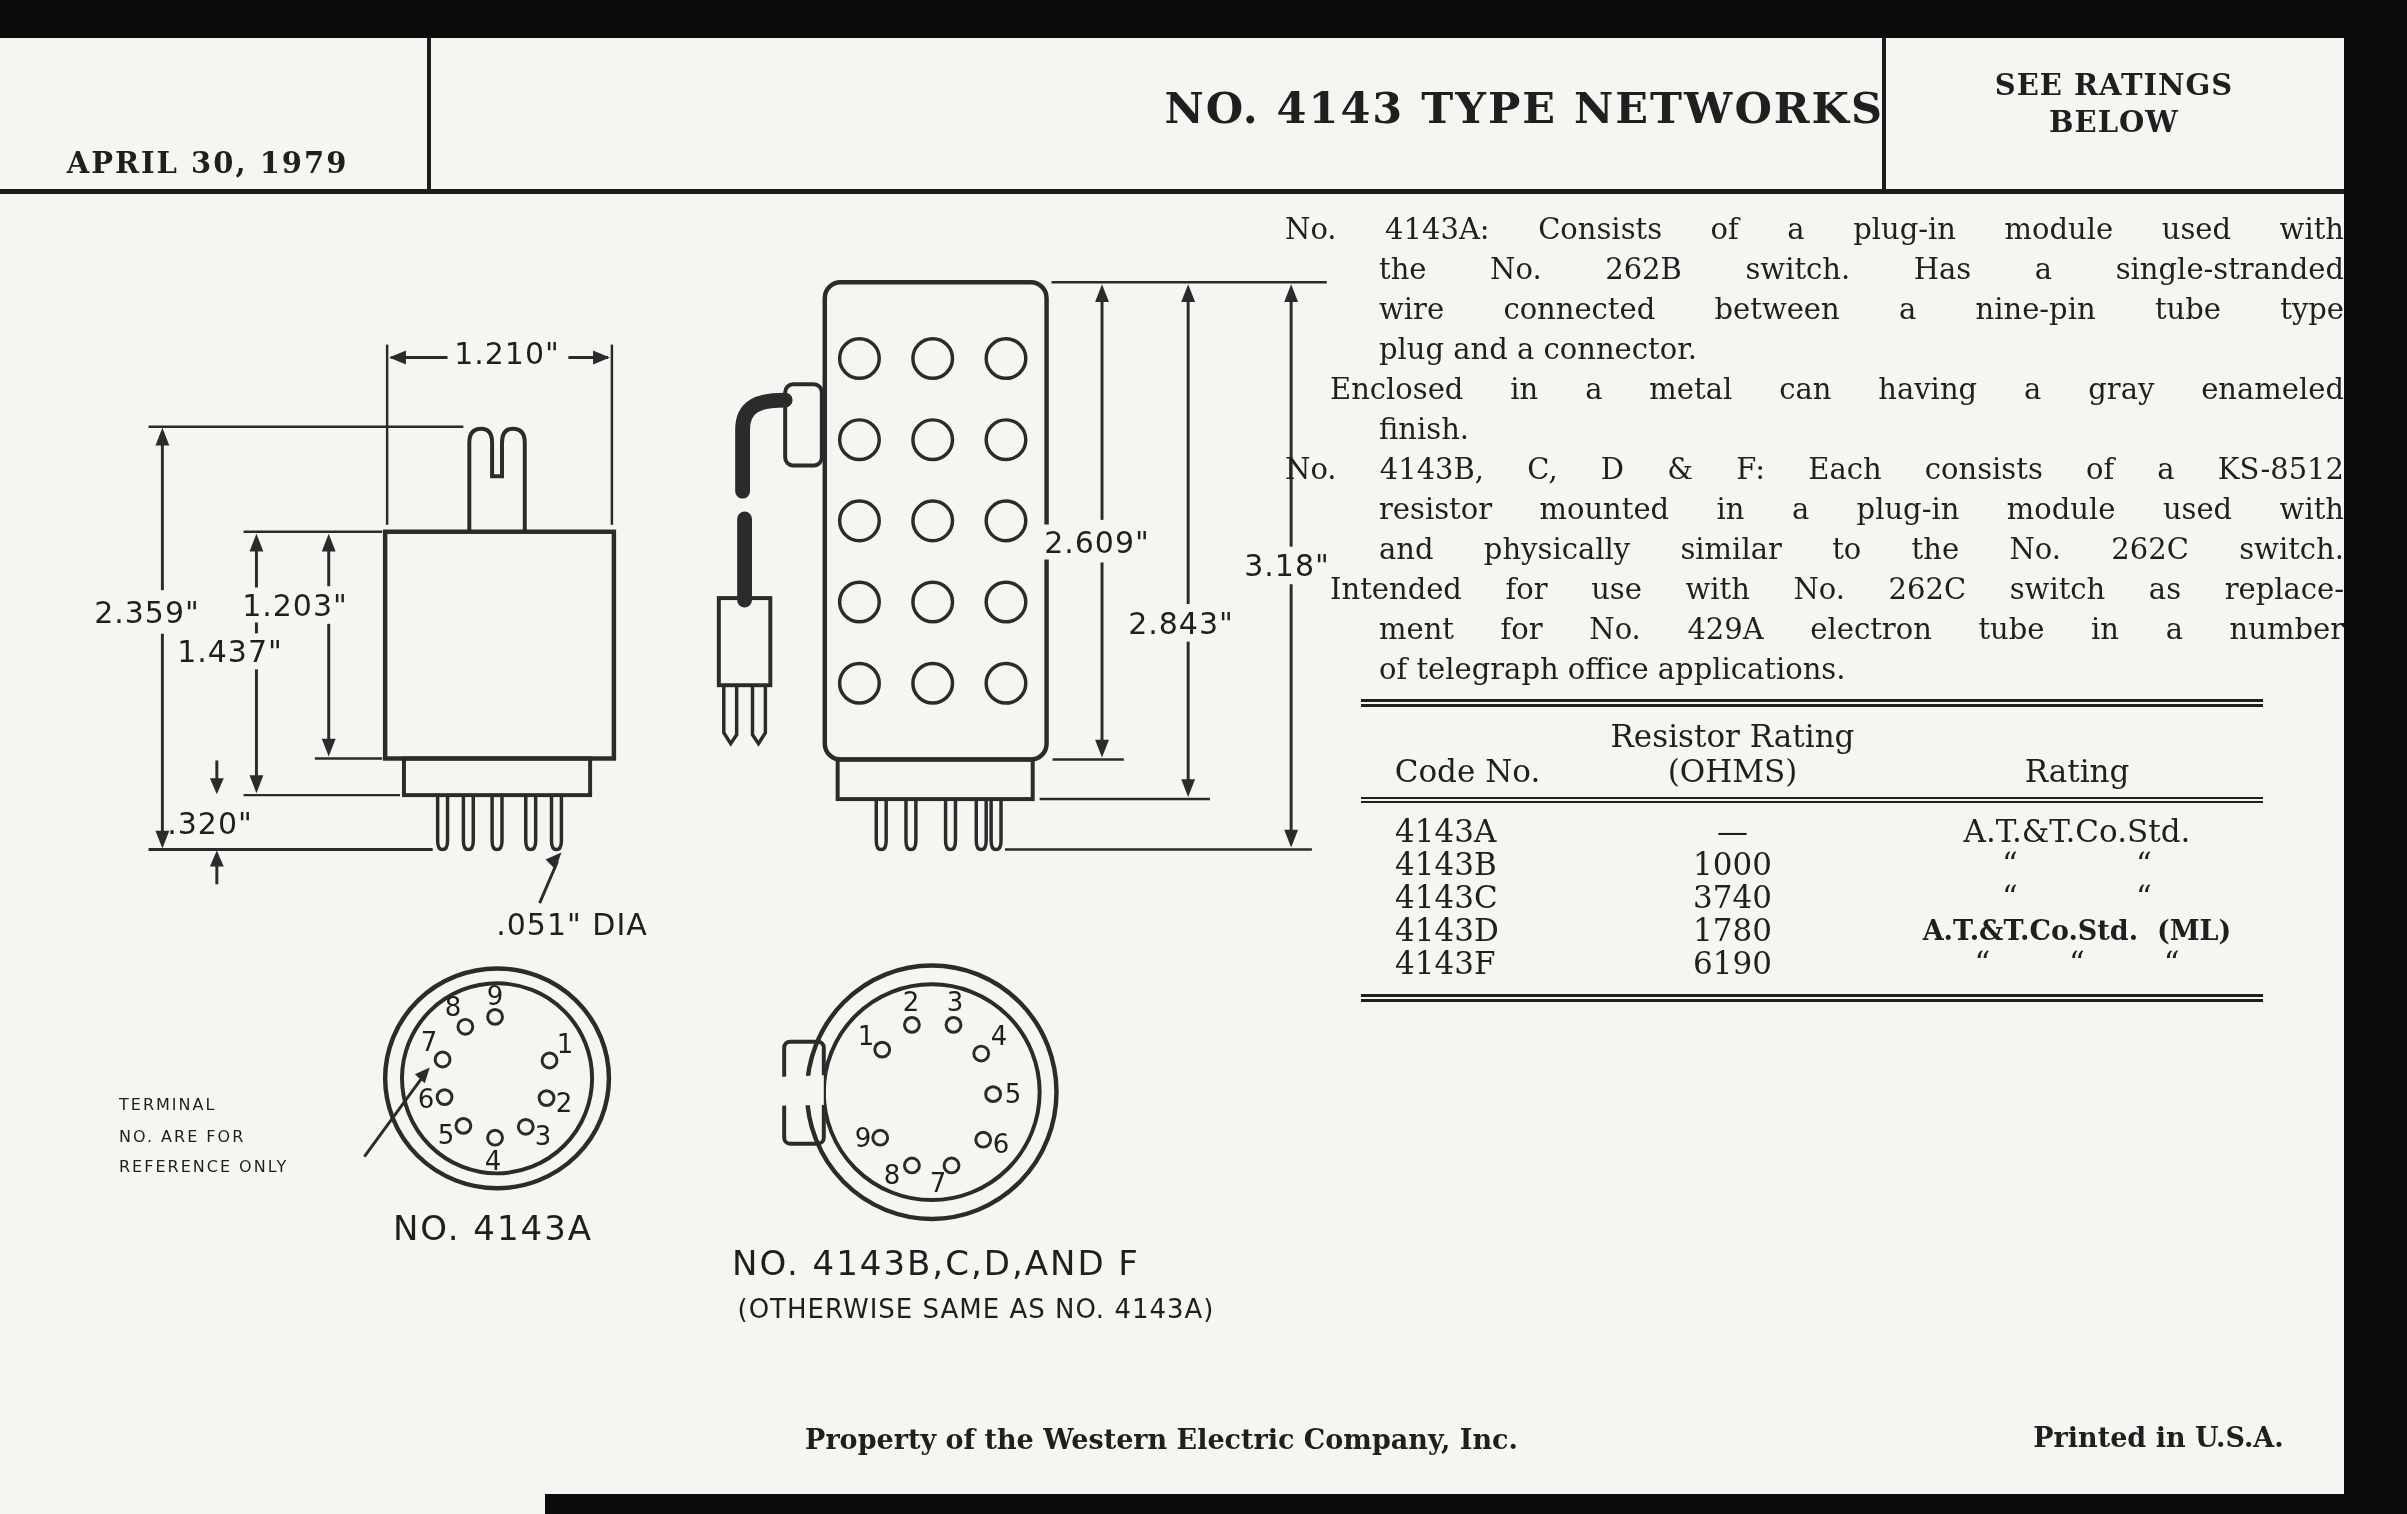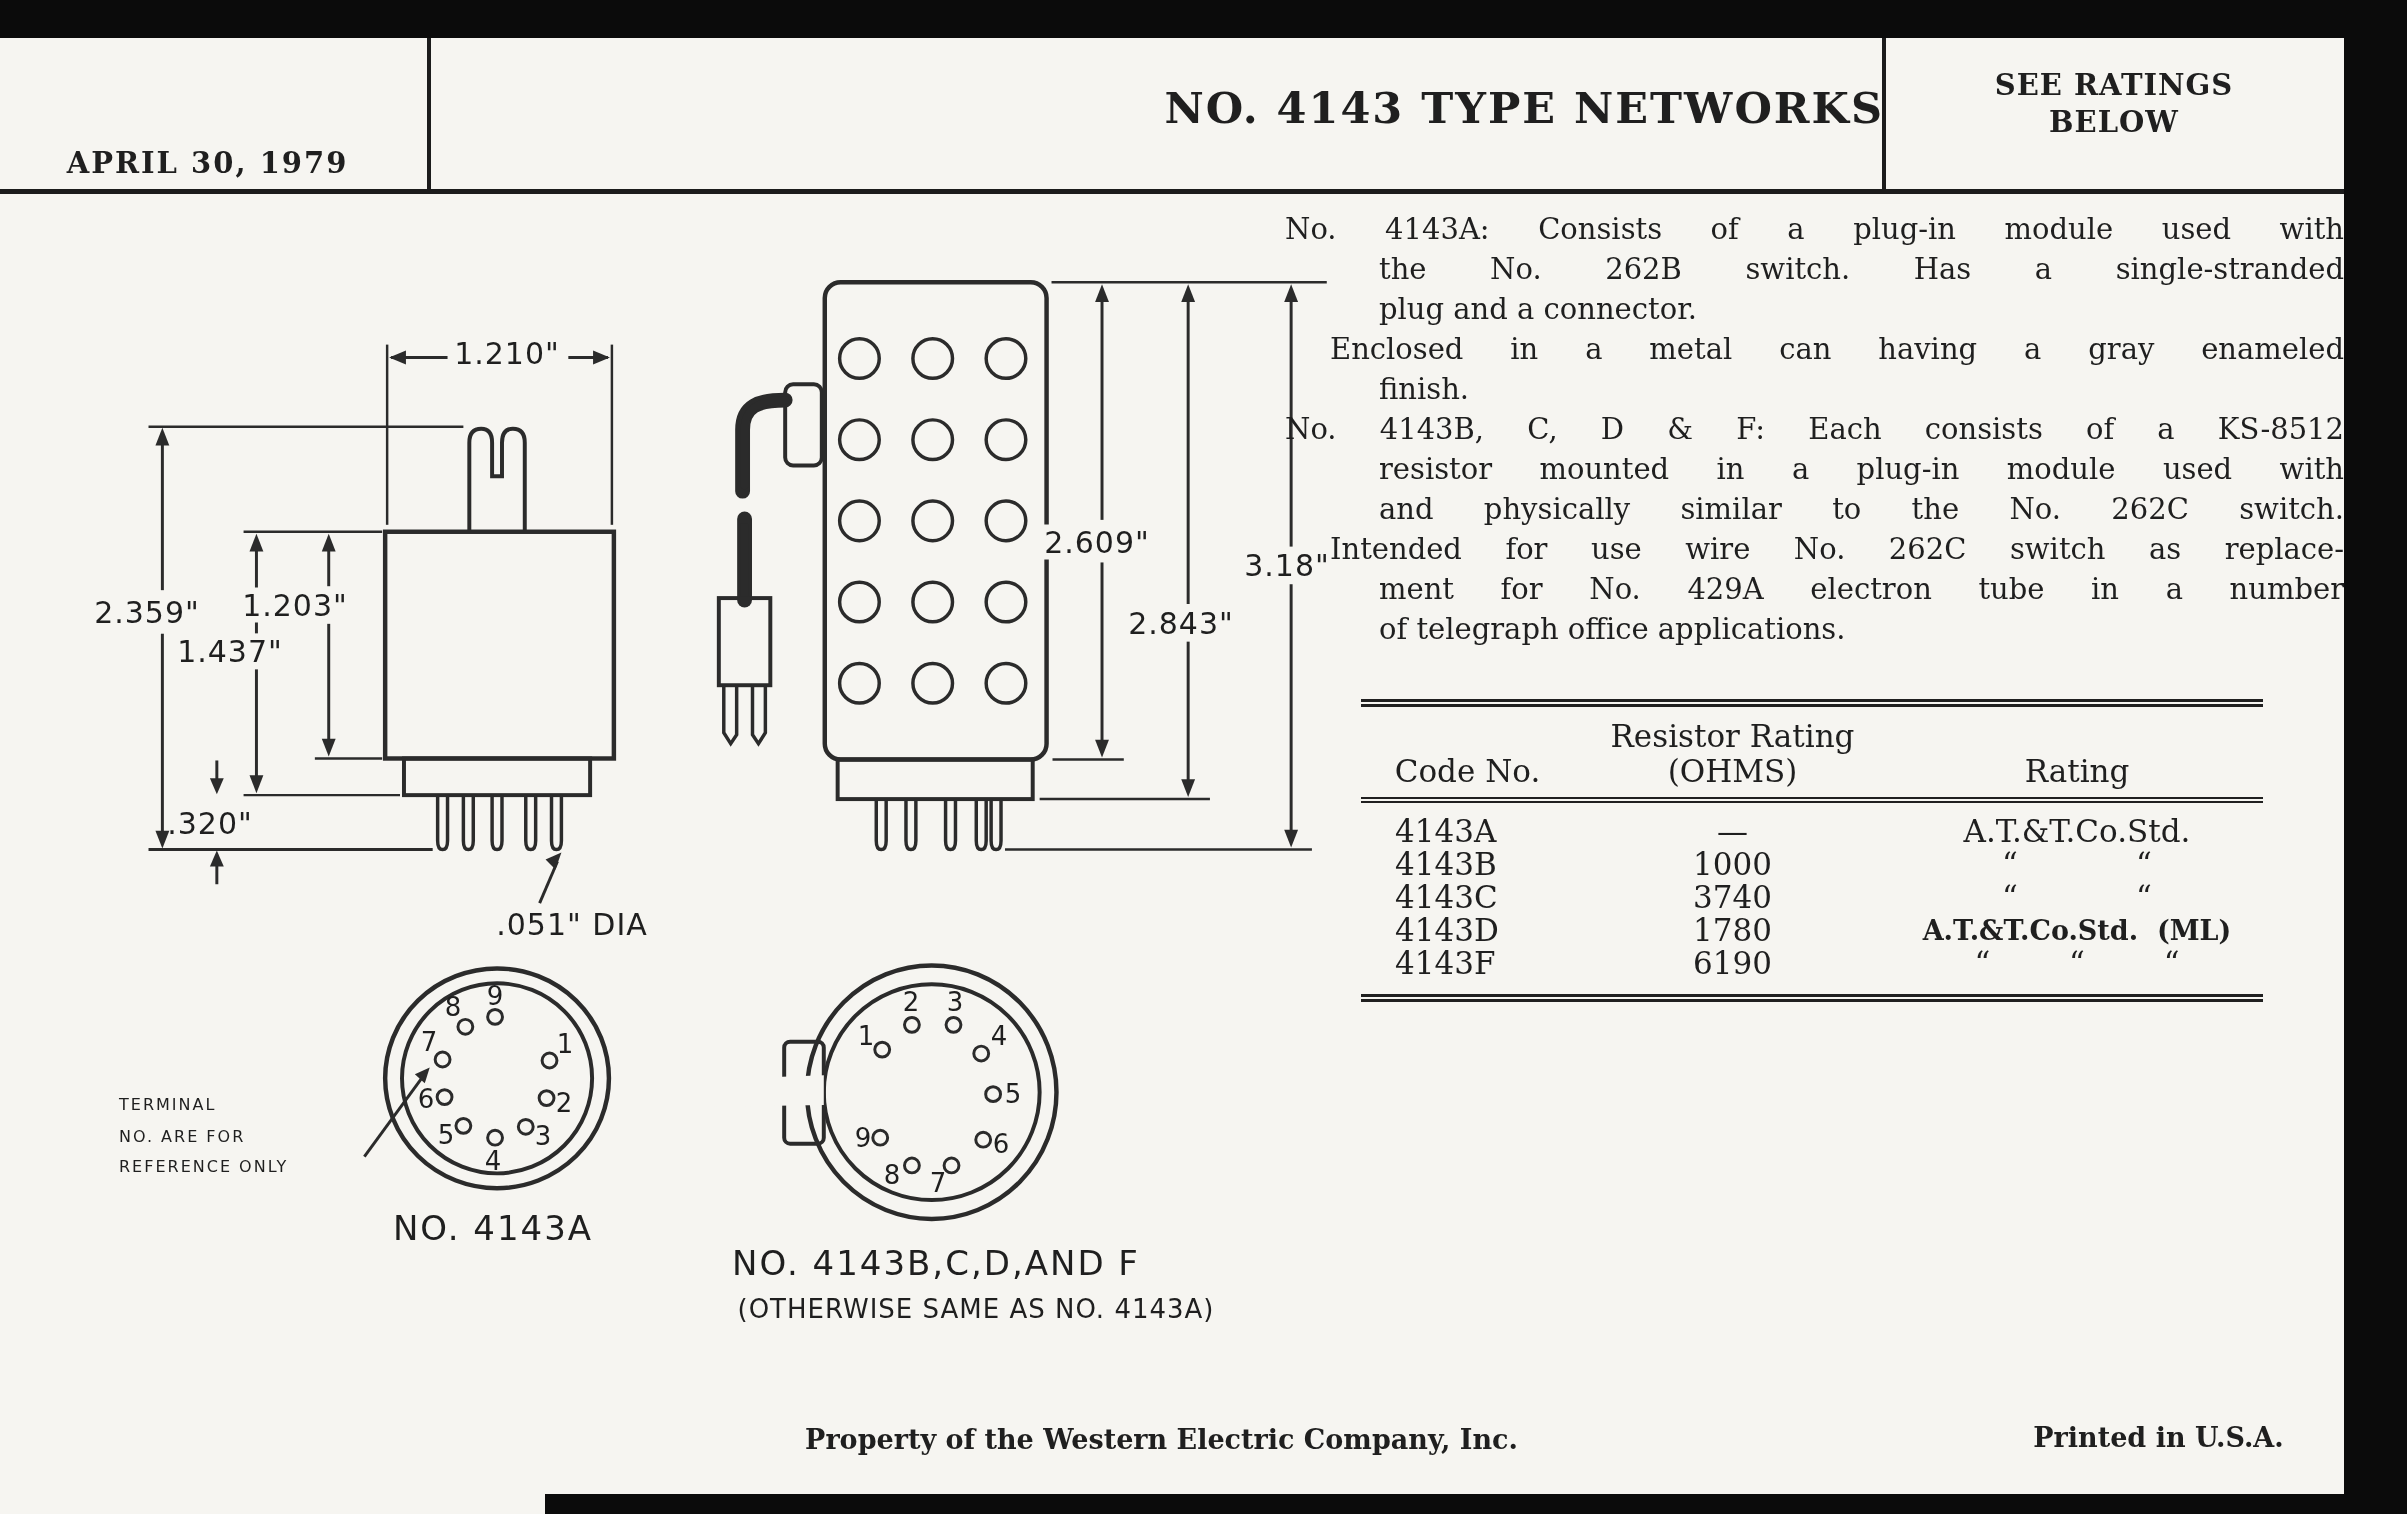"wire connected between a nine-pin" div.dl { html: none -> <div>wire connected between a nine-pin tube type</div> }
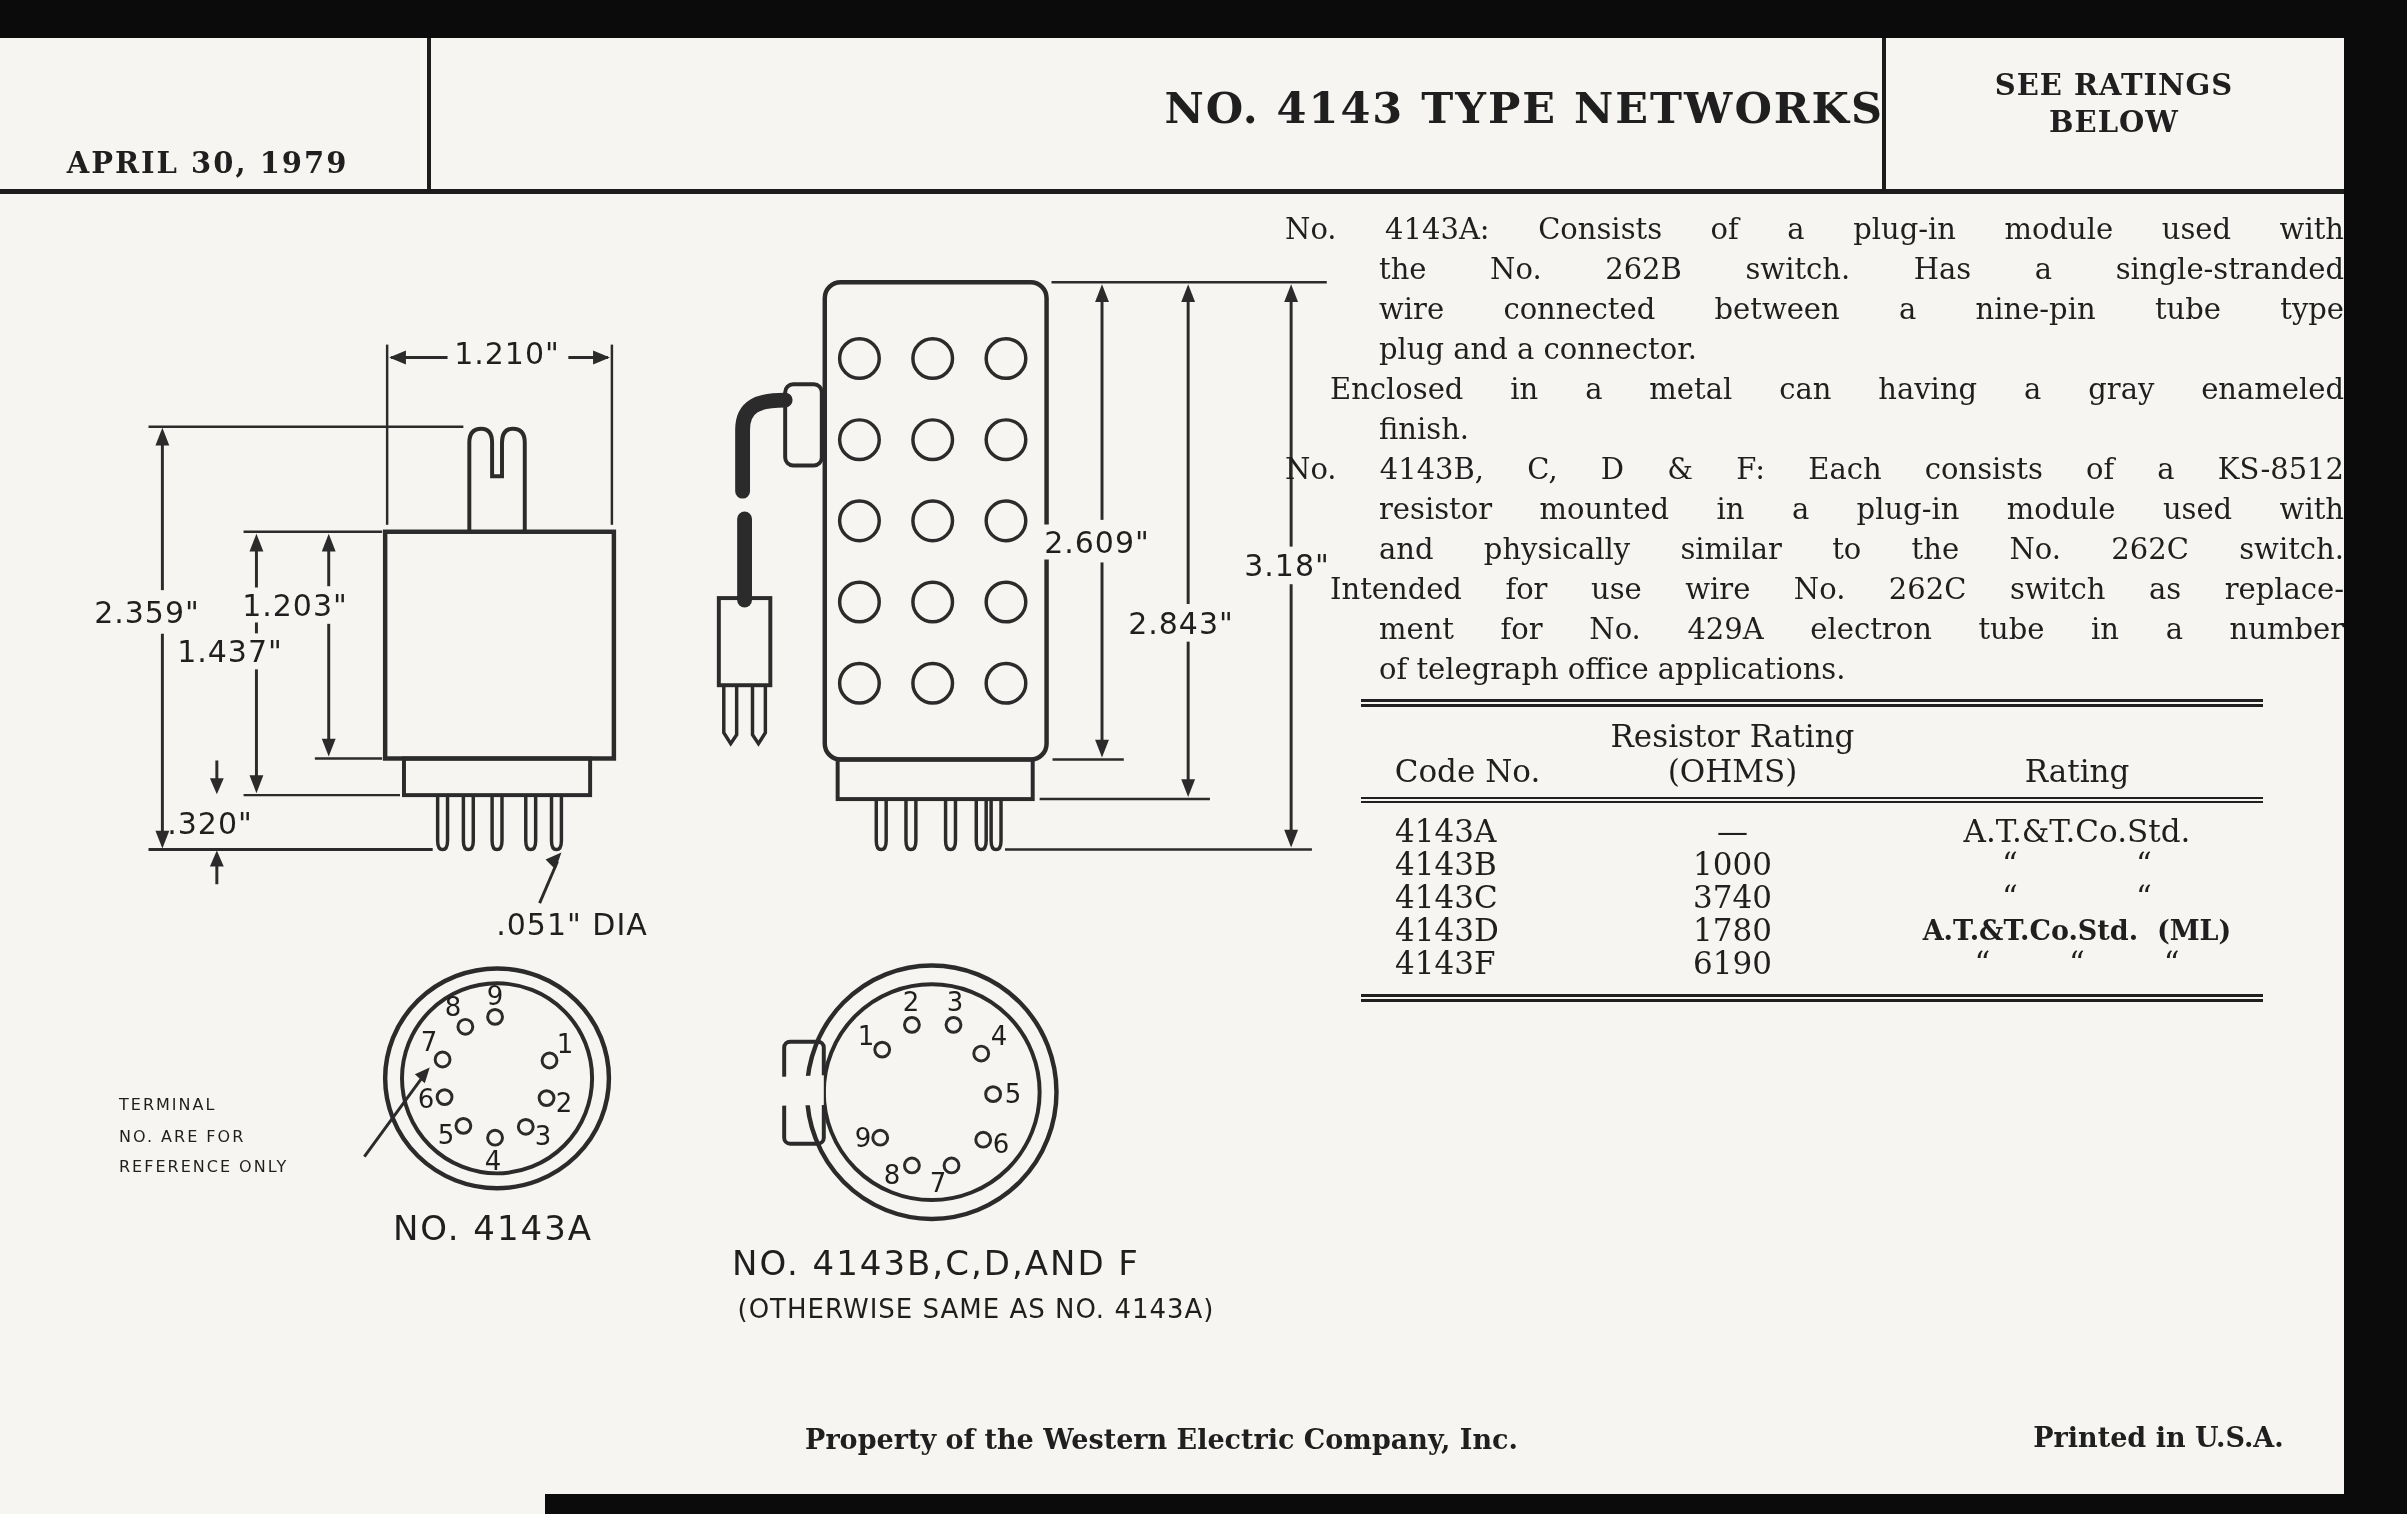"Intended for use wire No." div.dl { text: wire -> with }
